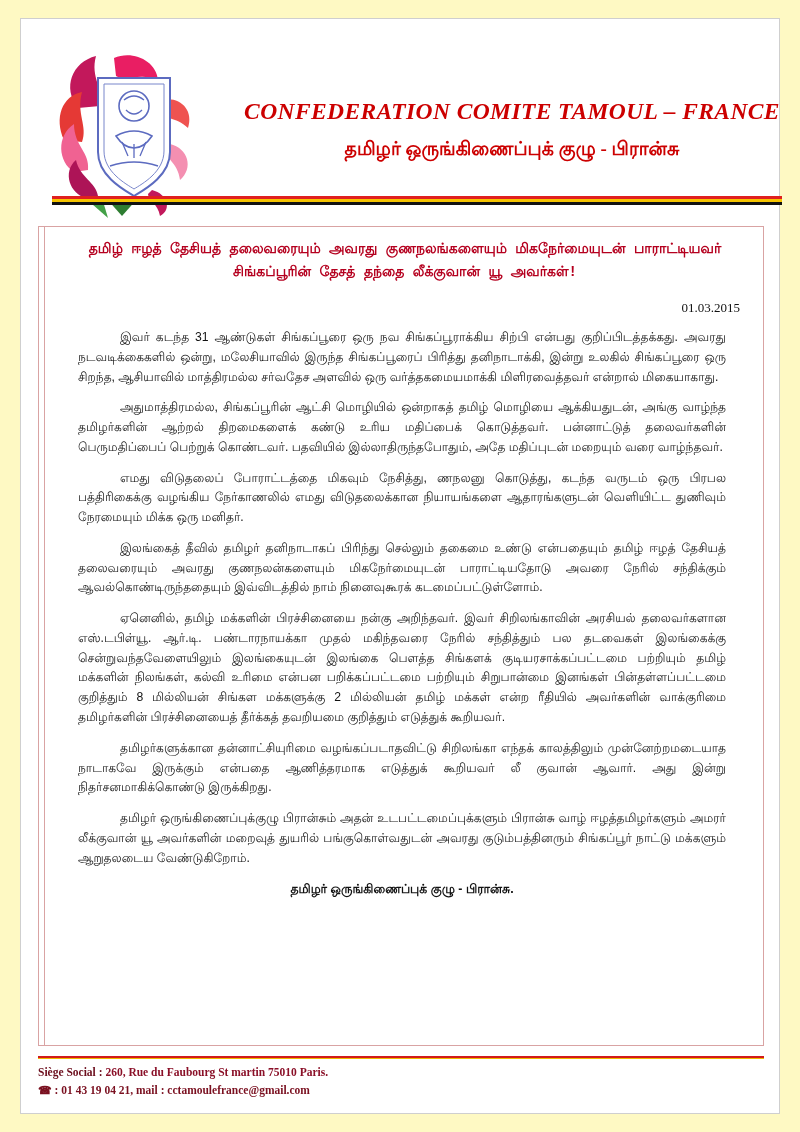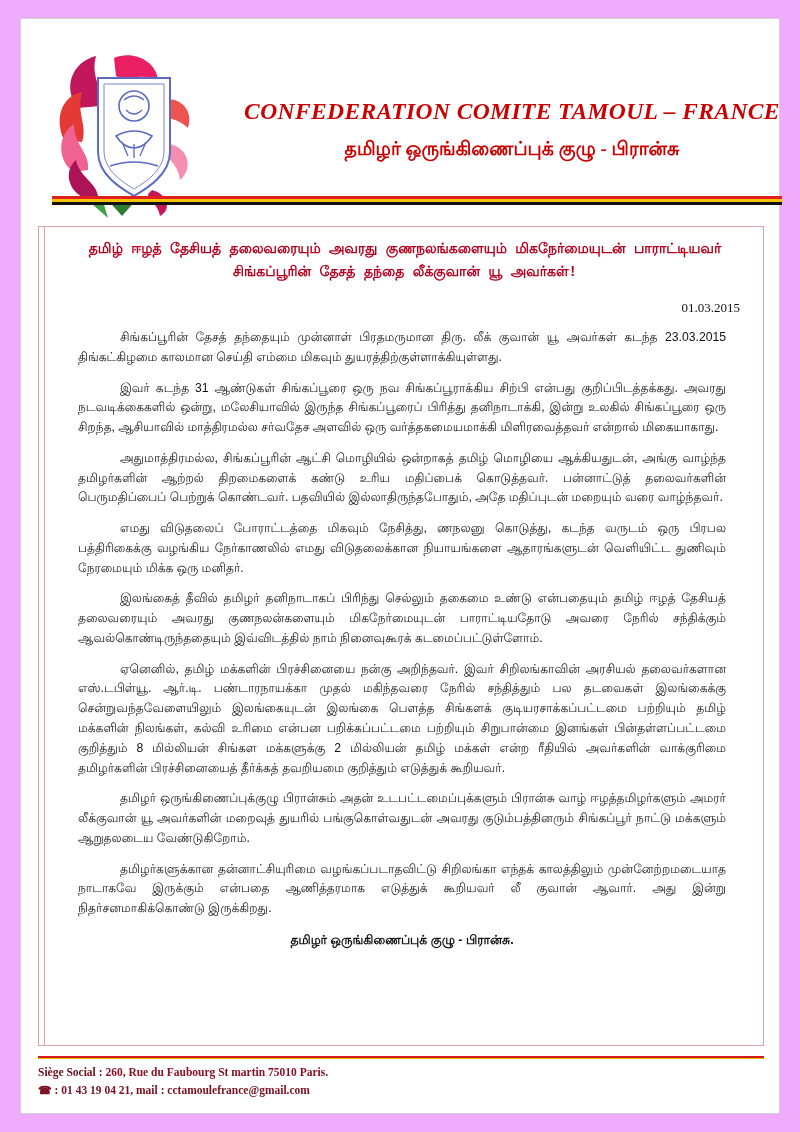"CONFEDERATION COMITE TAMOUL – FRANCE" .page { background: #f0abfc -> #fef9c3 }
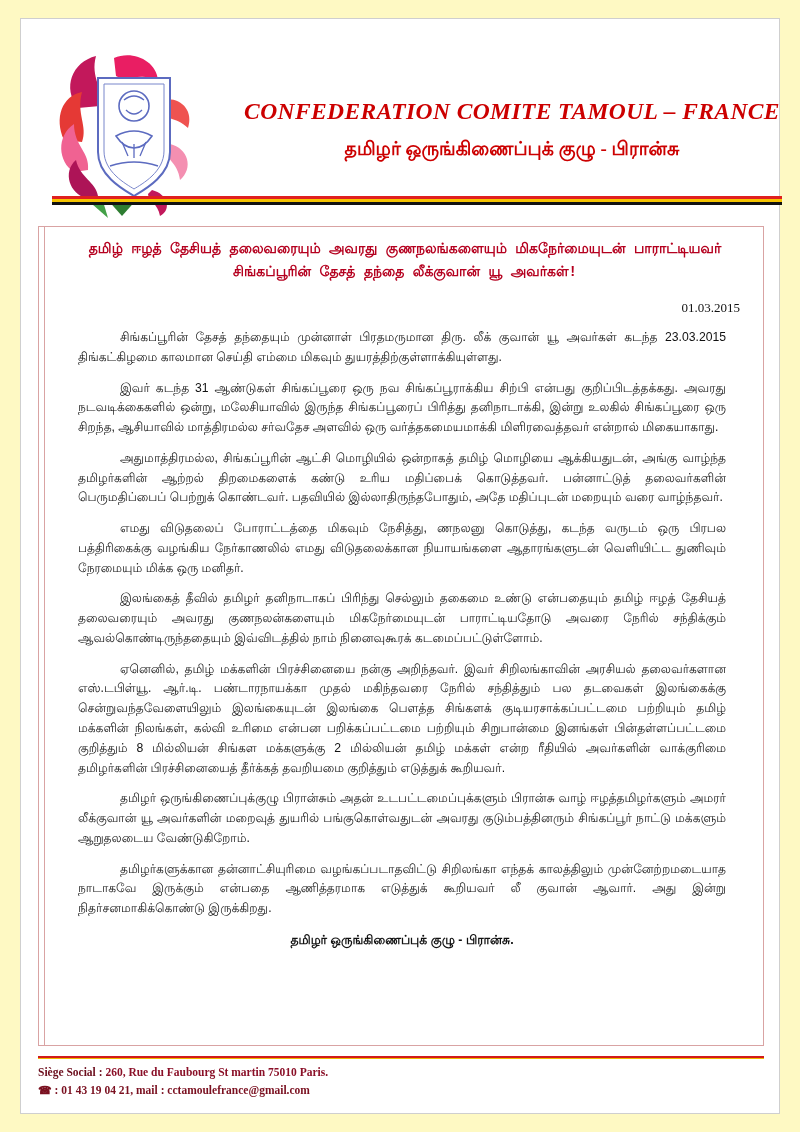"சிங்கப்பூரின் தேசத் தந்தையும் முன்னாள்" p { html: <p>சிங்கப்பூரின் தேசத் தந்தையும் முன்னாள் பிரதமருமான திரு. லீக் குவான் யூ அவர்கள் கடந்த 23.03.2015 திங்கட்கிழமை காலமான செய்தி எம்மை மிகவும் துயரத்திற்குள்ளாக்கியுள்ளது.</p> -> none }
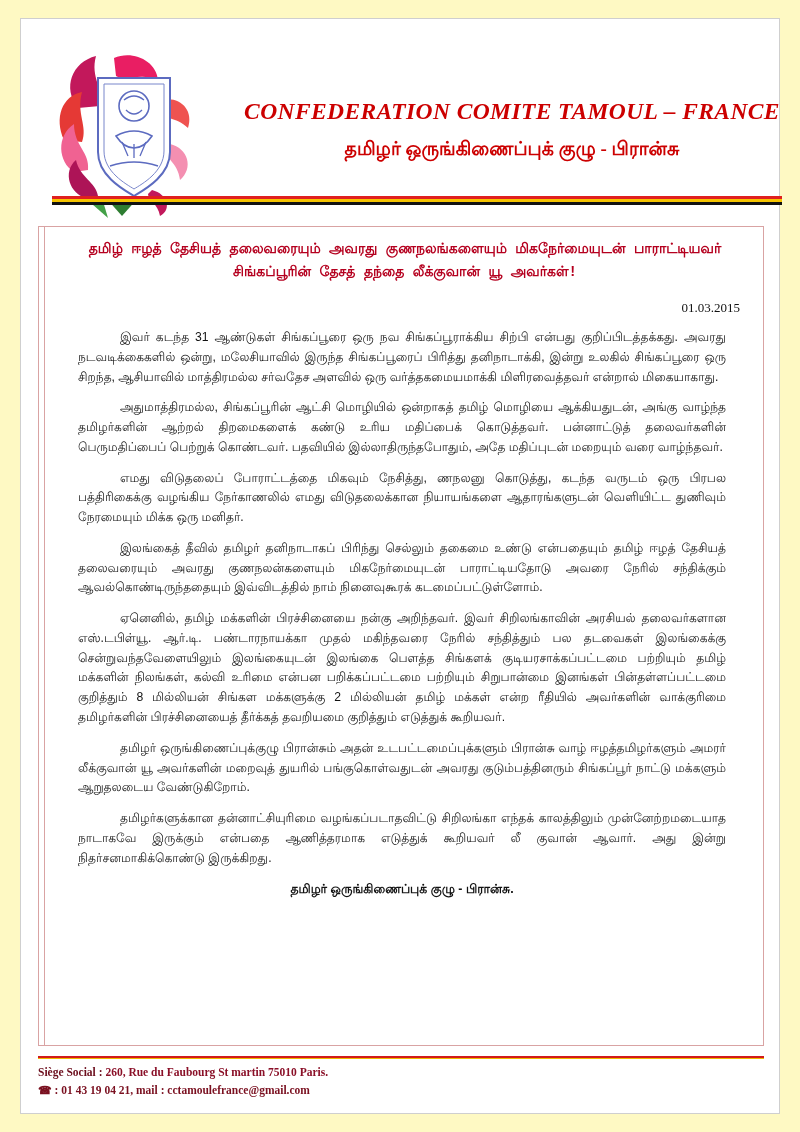"தமிழர் ஒருங்கிணைப்புக்குழு பிரான்சும்" p { order: before "தமிழர்களுக்கான தன்னாட்சியுரிமை" -> after "தமிழர்களுக்கான தன்னாட்சியுரிமை" }
